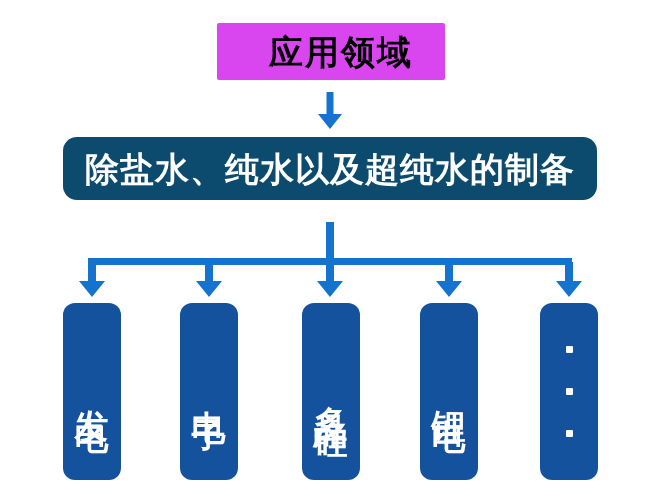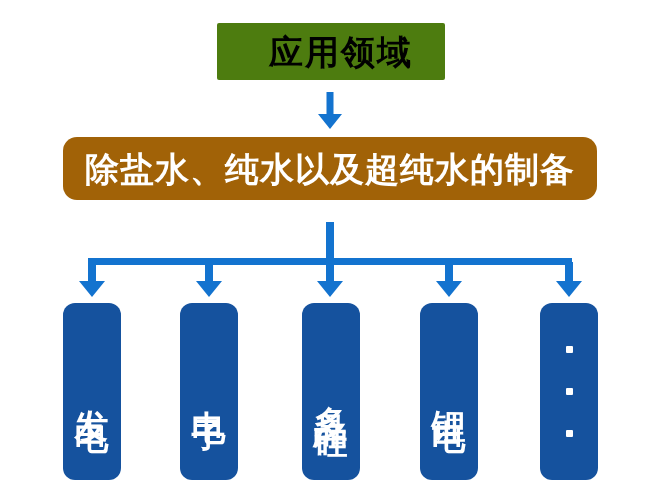"应用领域" .root-box { background: #4d7c0f -> #d946ef }
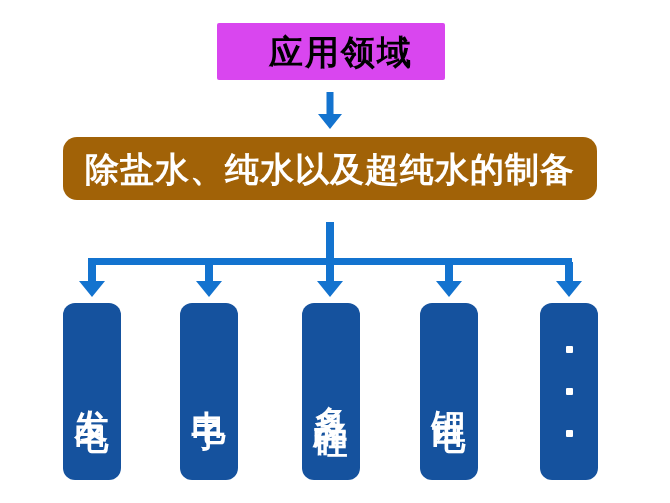"除盐水、纯水以及超纯水的制备" .process-box { background: #a16207 -> #0c4a6e }
